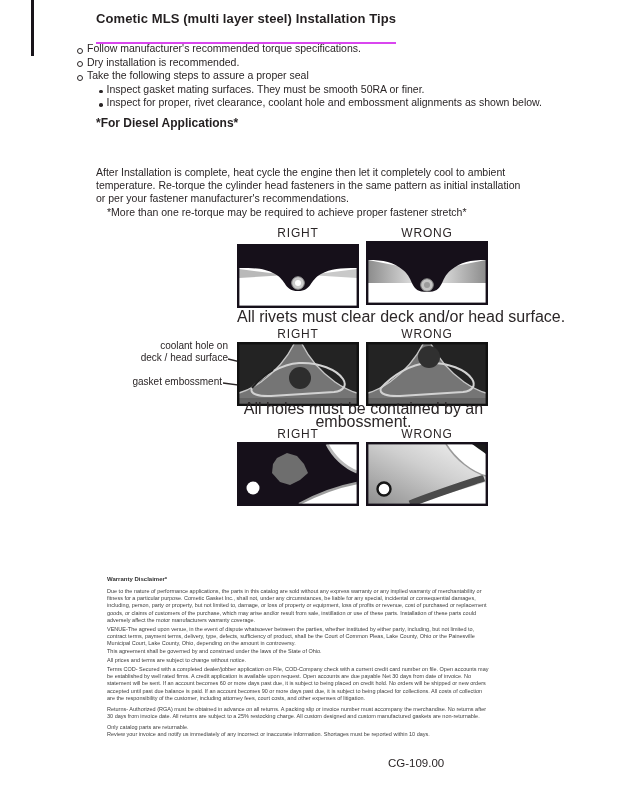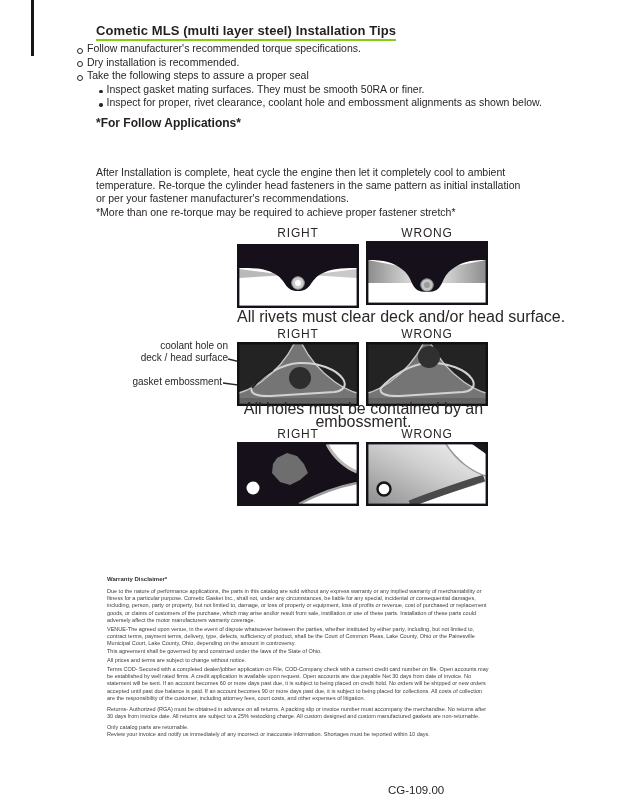"Cometic MLS (multi layer steel)" .title { border-bottom: 2px solid #84cc16 -> 2px solid #d946ef; padding-bottom: 1px -> 16px; top: 23px -> 11px }
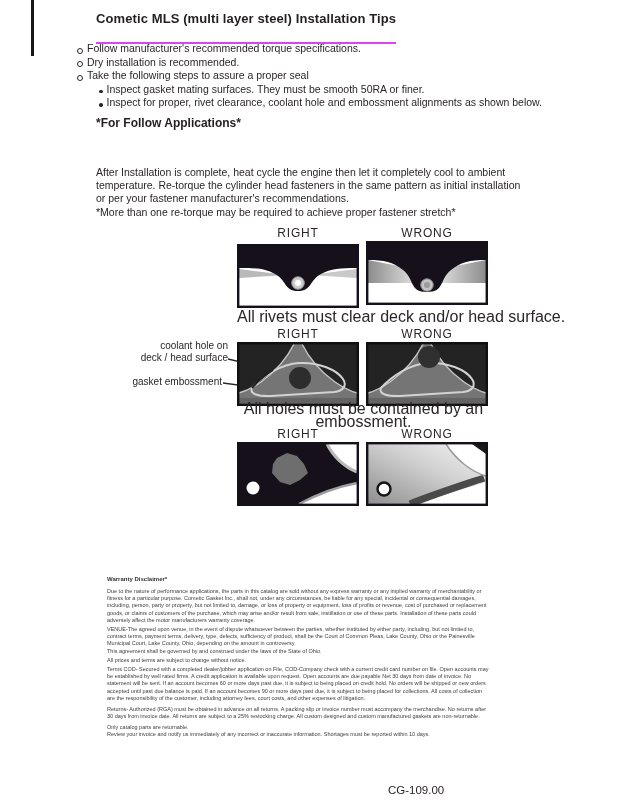"*For Follow Applications*" div.abs { text: Follow -> Diesel }
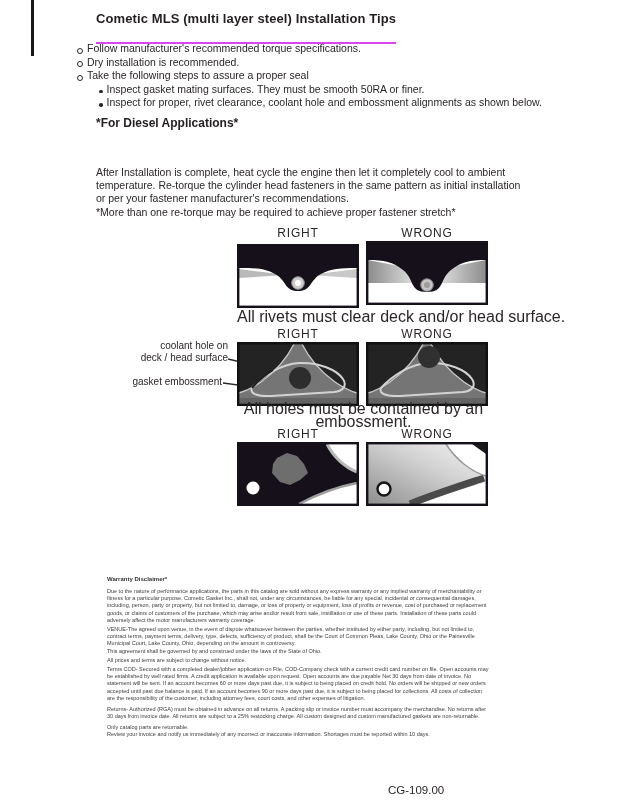"*More than one re-torque may" div.abs { margin-left: none -> 11px }
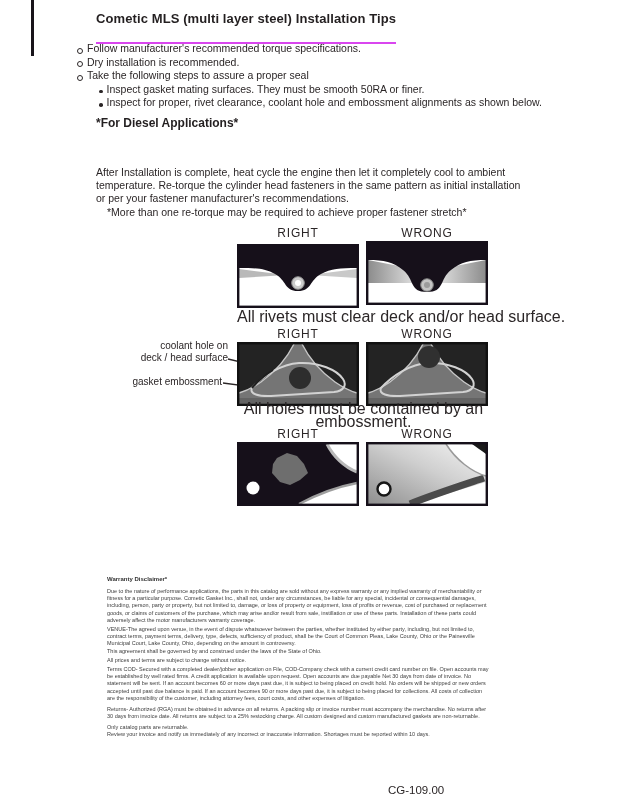"CG-109.00" .footer-code { margin-top: 27px -> none }
